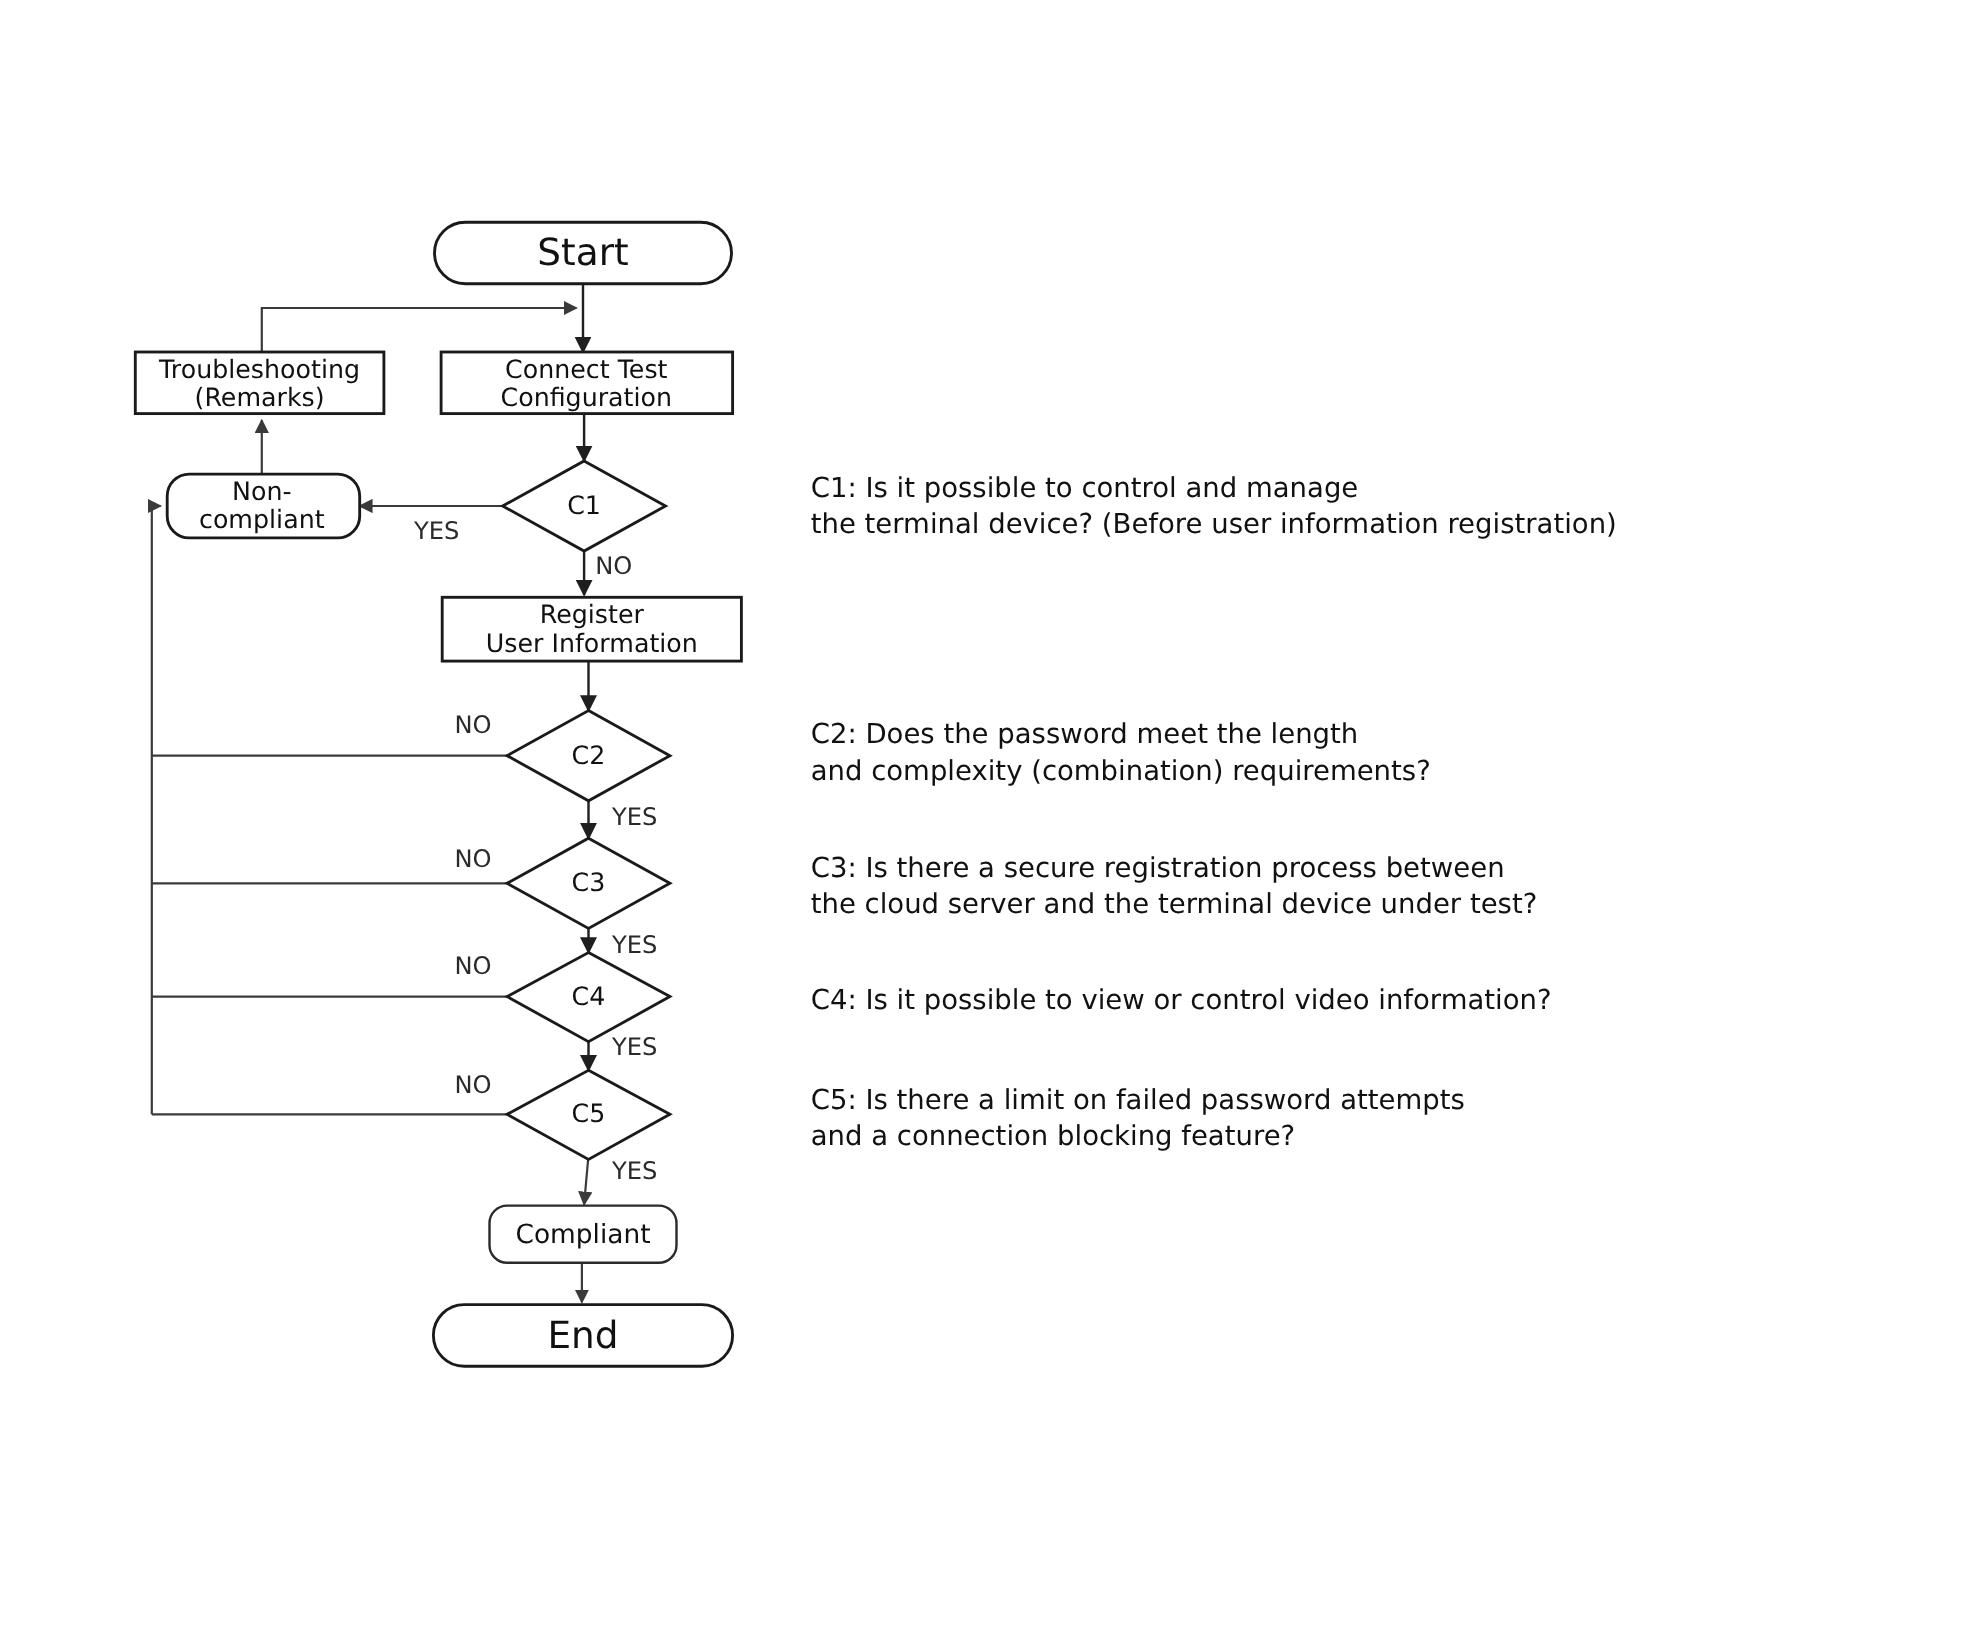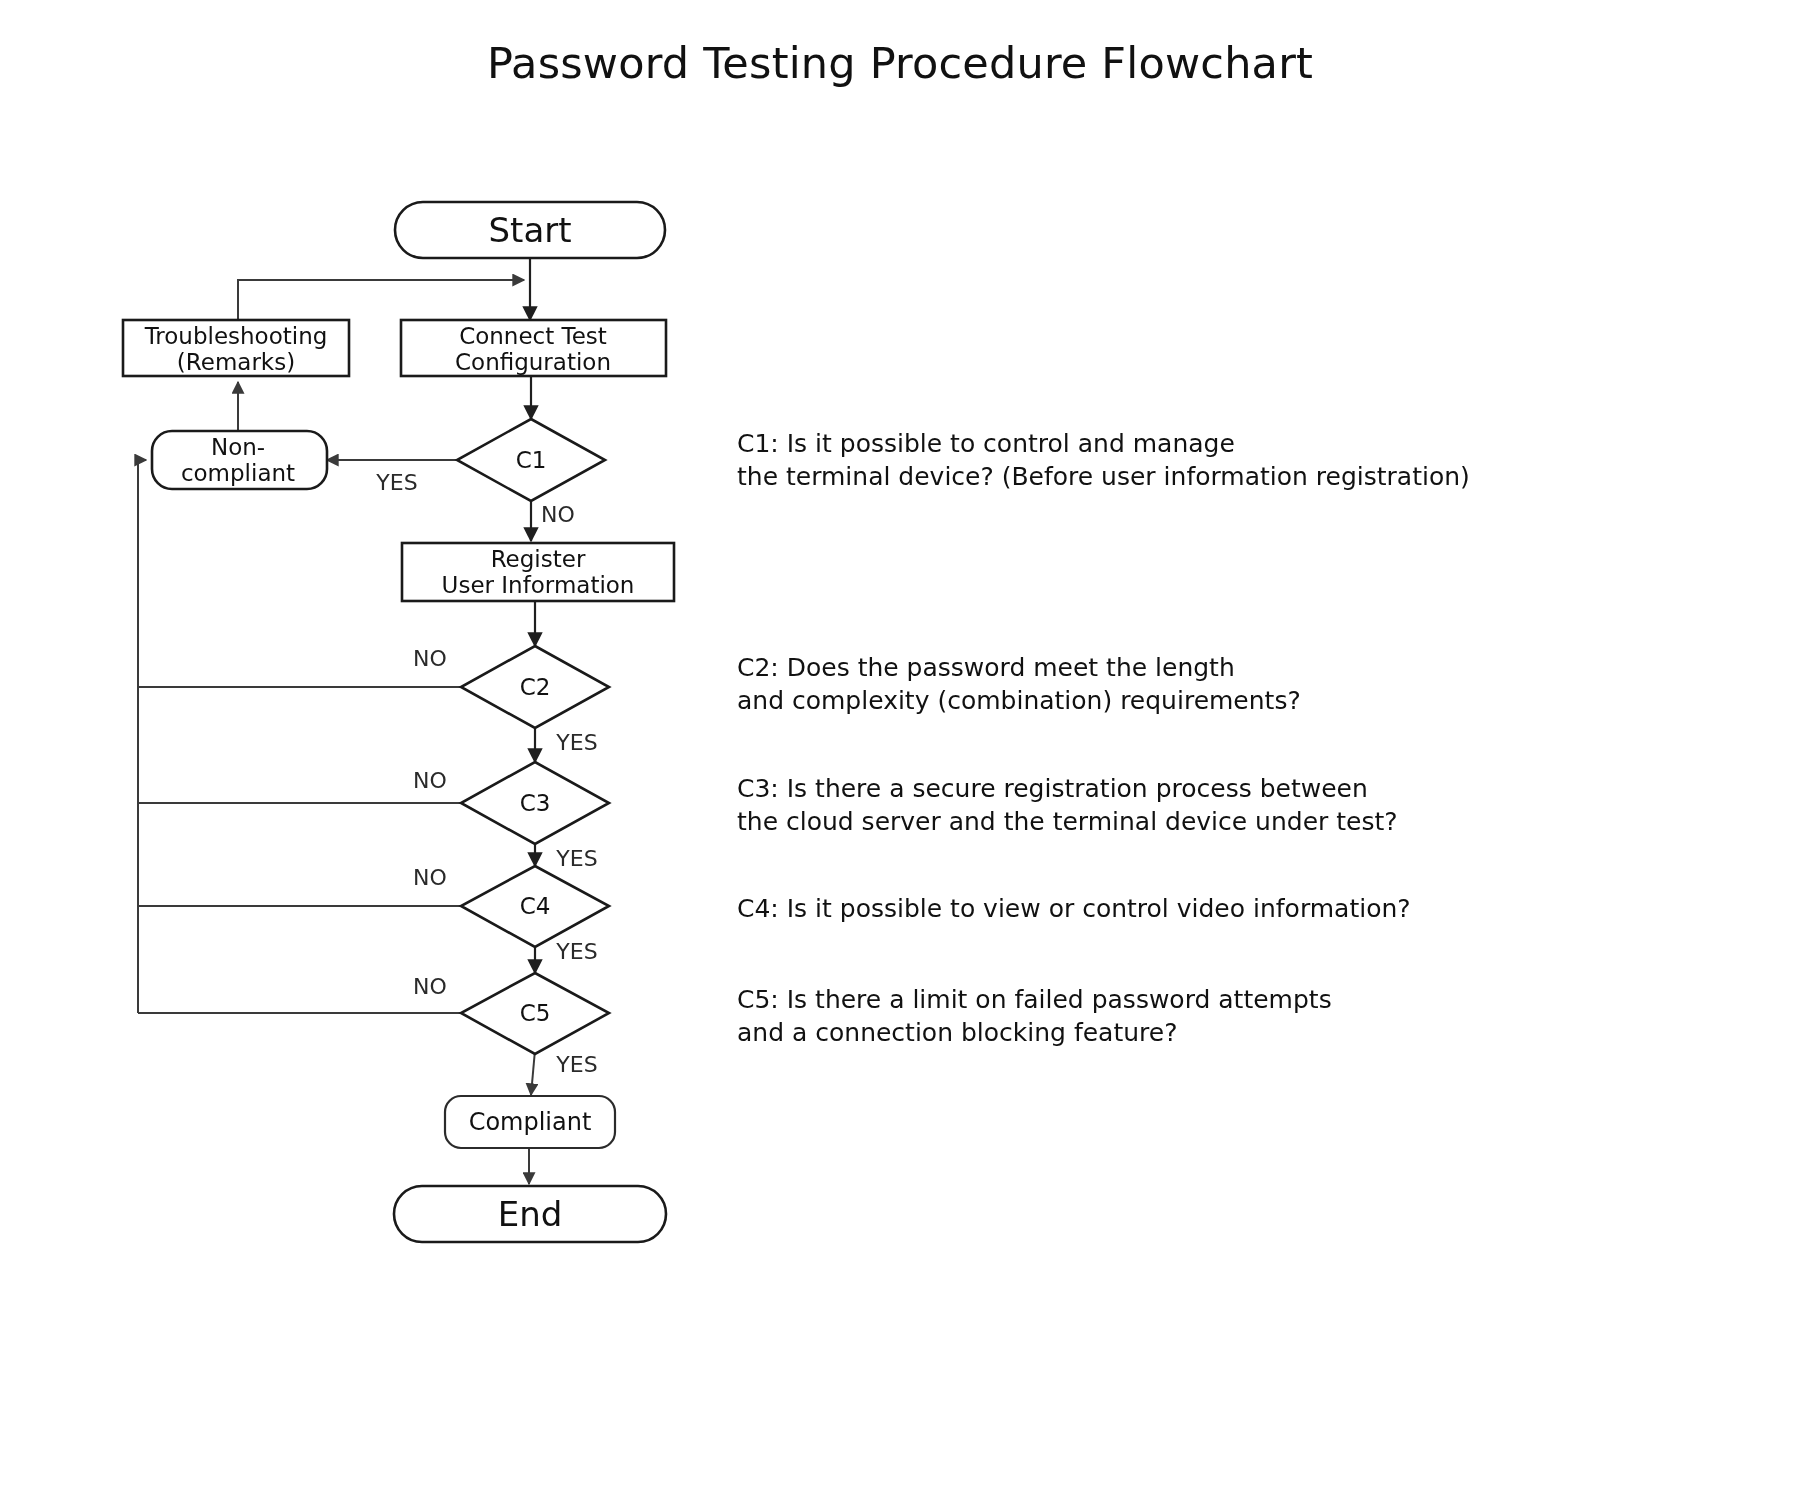"Password Testing Procedure Flowchart" span.title-line { html: <span>Password Testing Procedure Flowchart</span> -> none }
